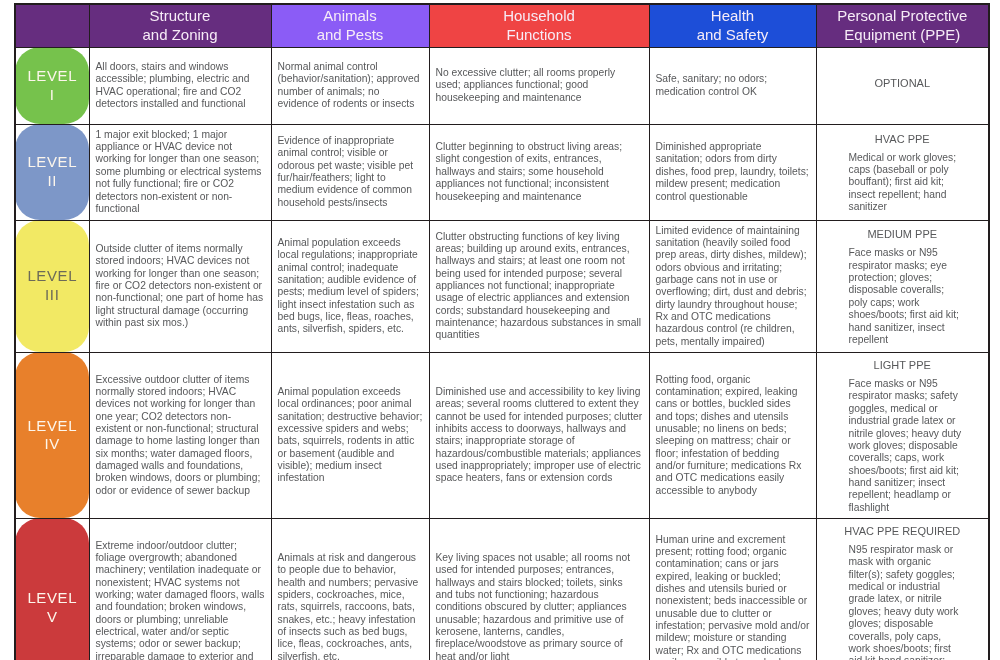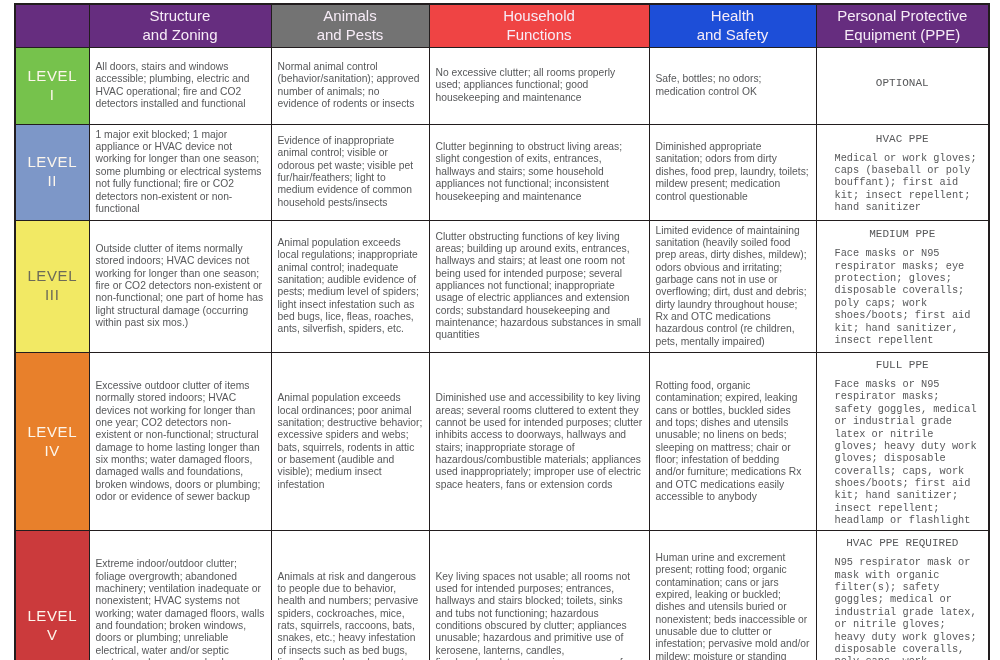"Animals" th.hdr { background-color: #737373 -> #8b5cf6 }
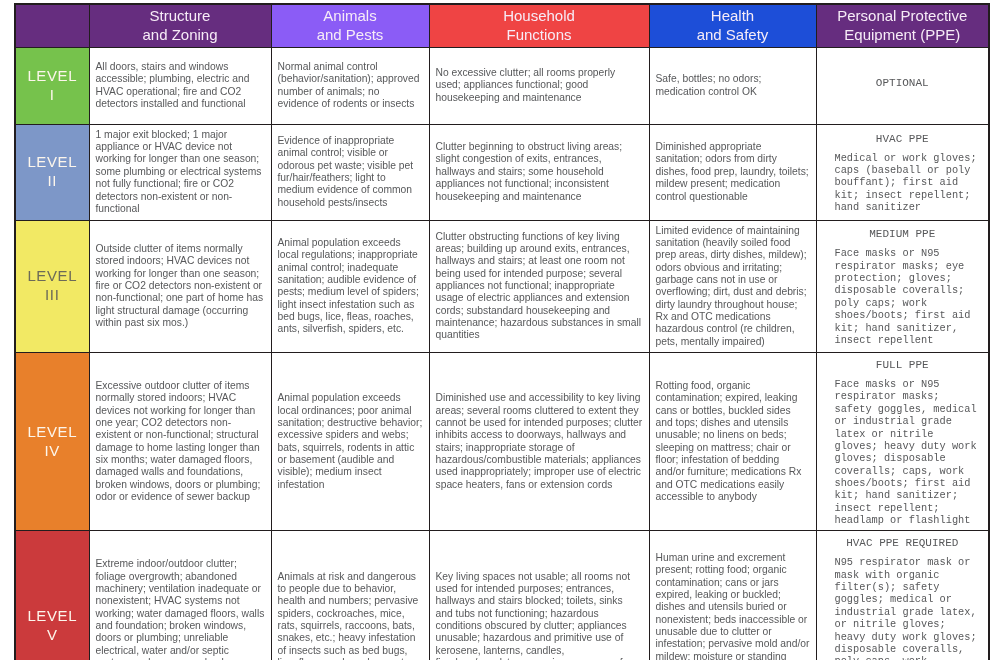"LEVEL" td.level { border-radius: none -> 25px }
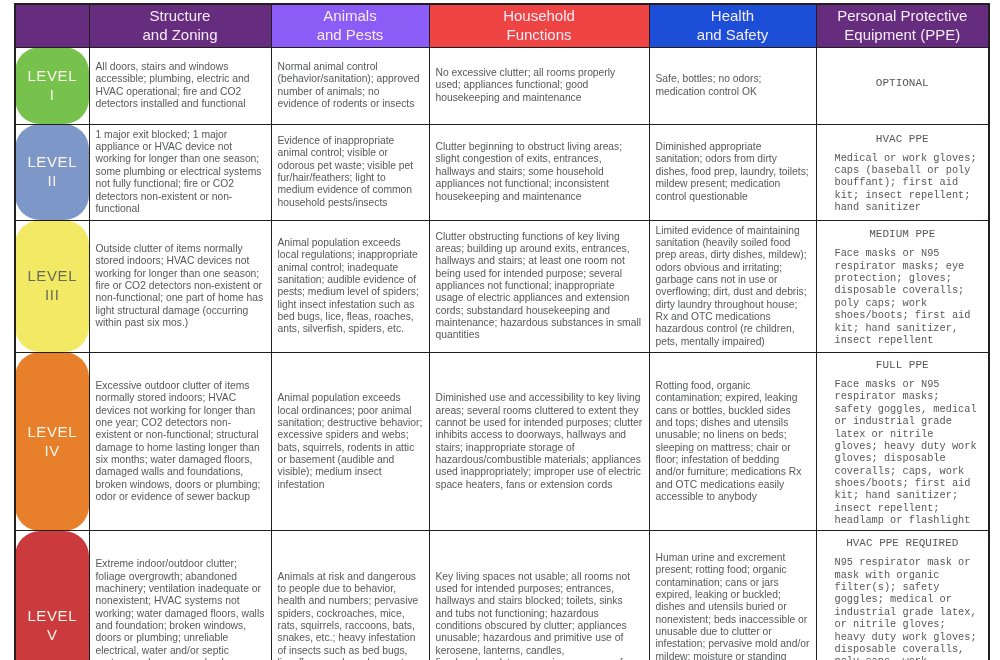"Safe, bottles; no odors; medication" td.body { text: bottles -> sanitary }
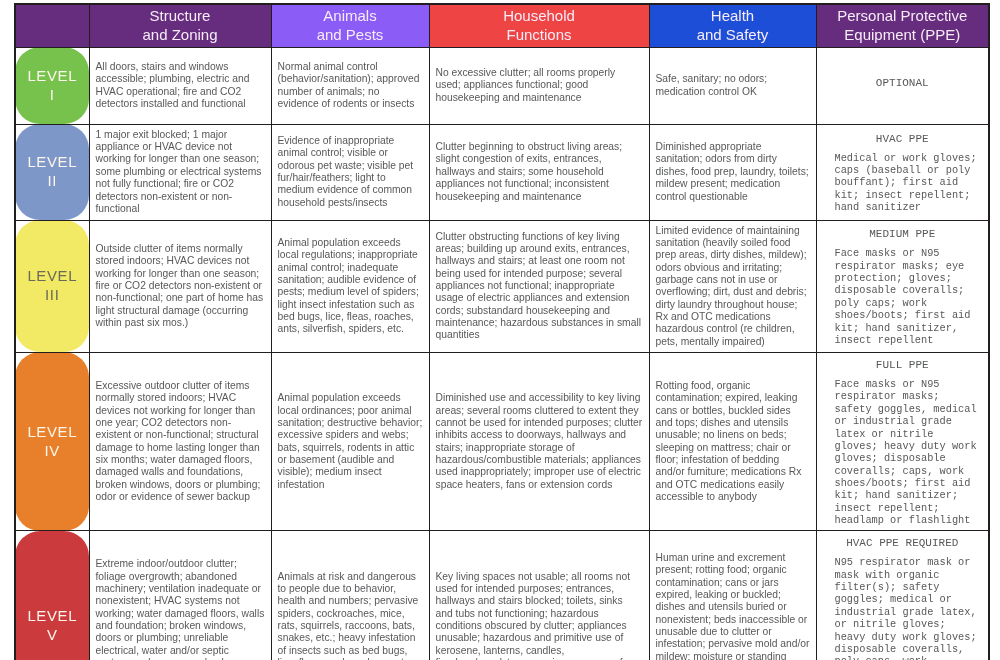"OPTIONAL" td.ppe { font-family: Liberation Mono, monospace -> none; padding: 4px 10px -> 4px 24px }
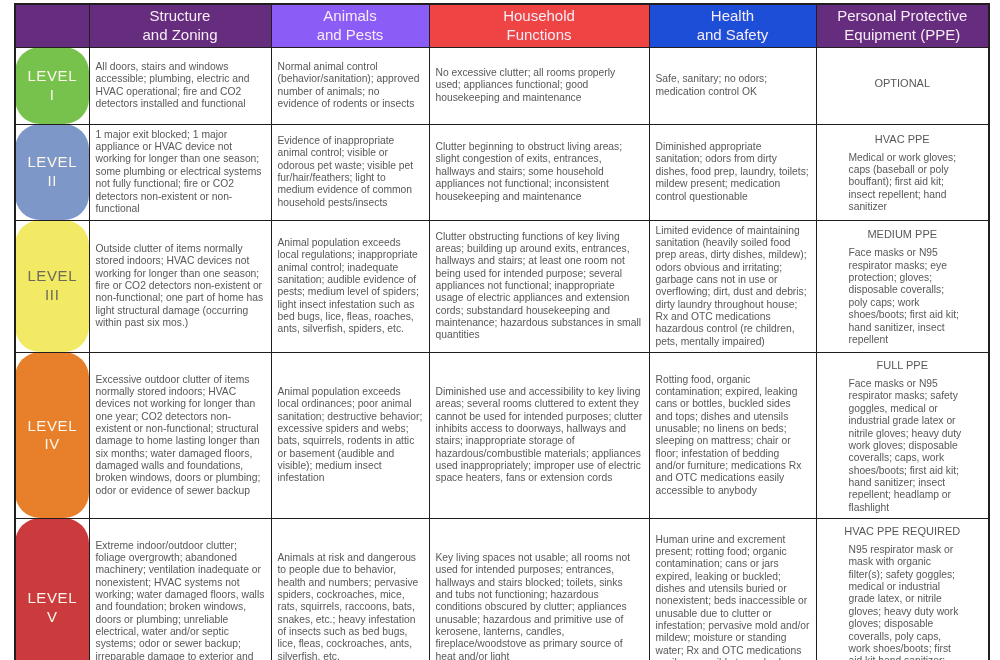"FULL PPE" div.ppe-title { text: FULL -> LIGHT }
